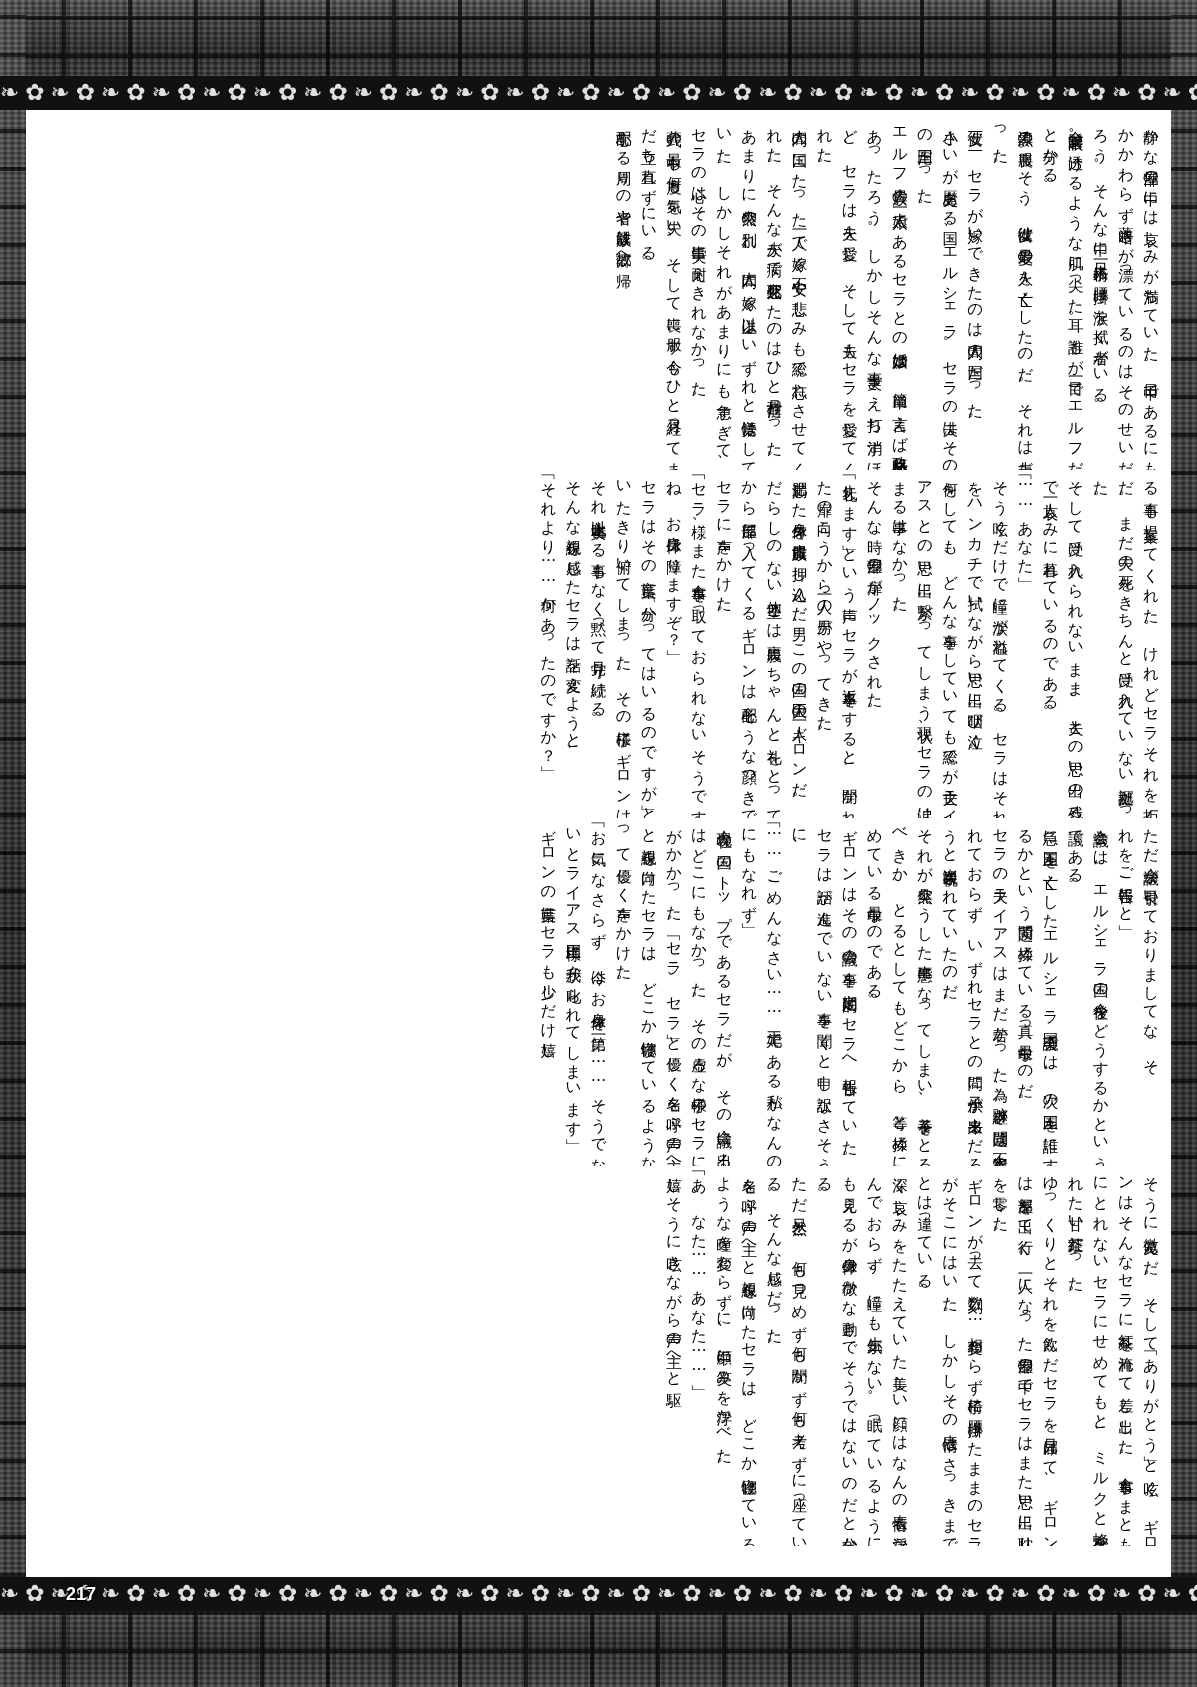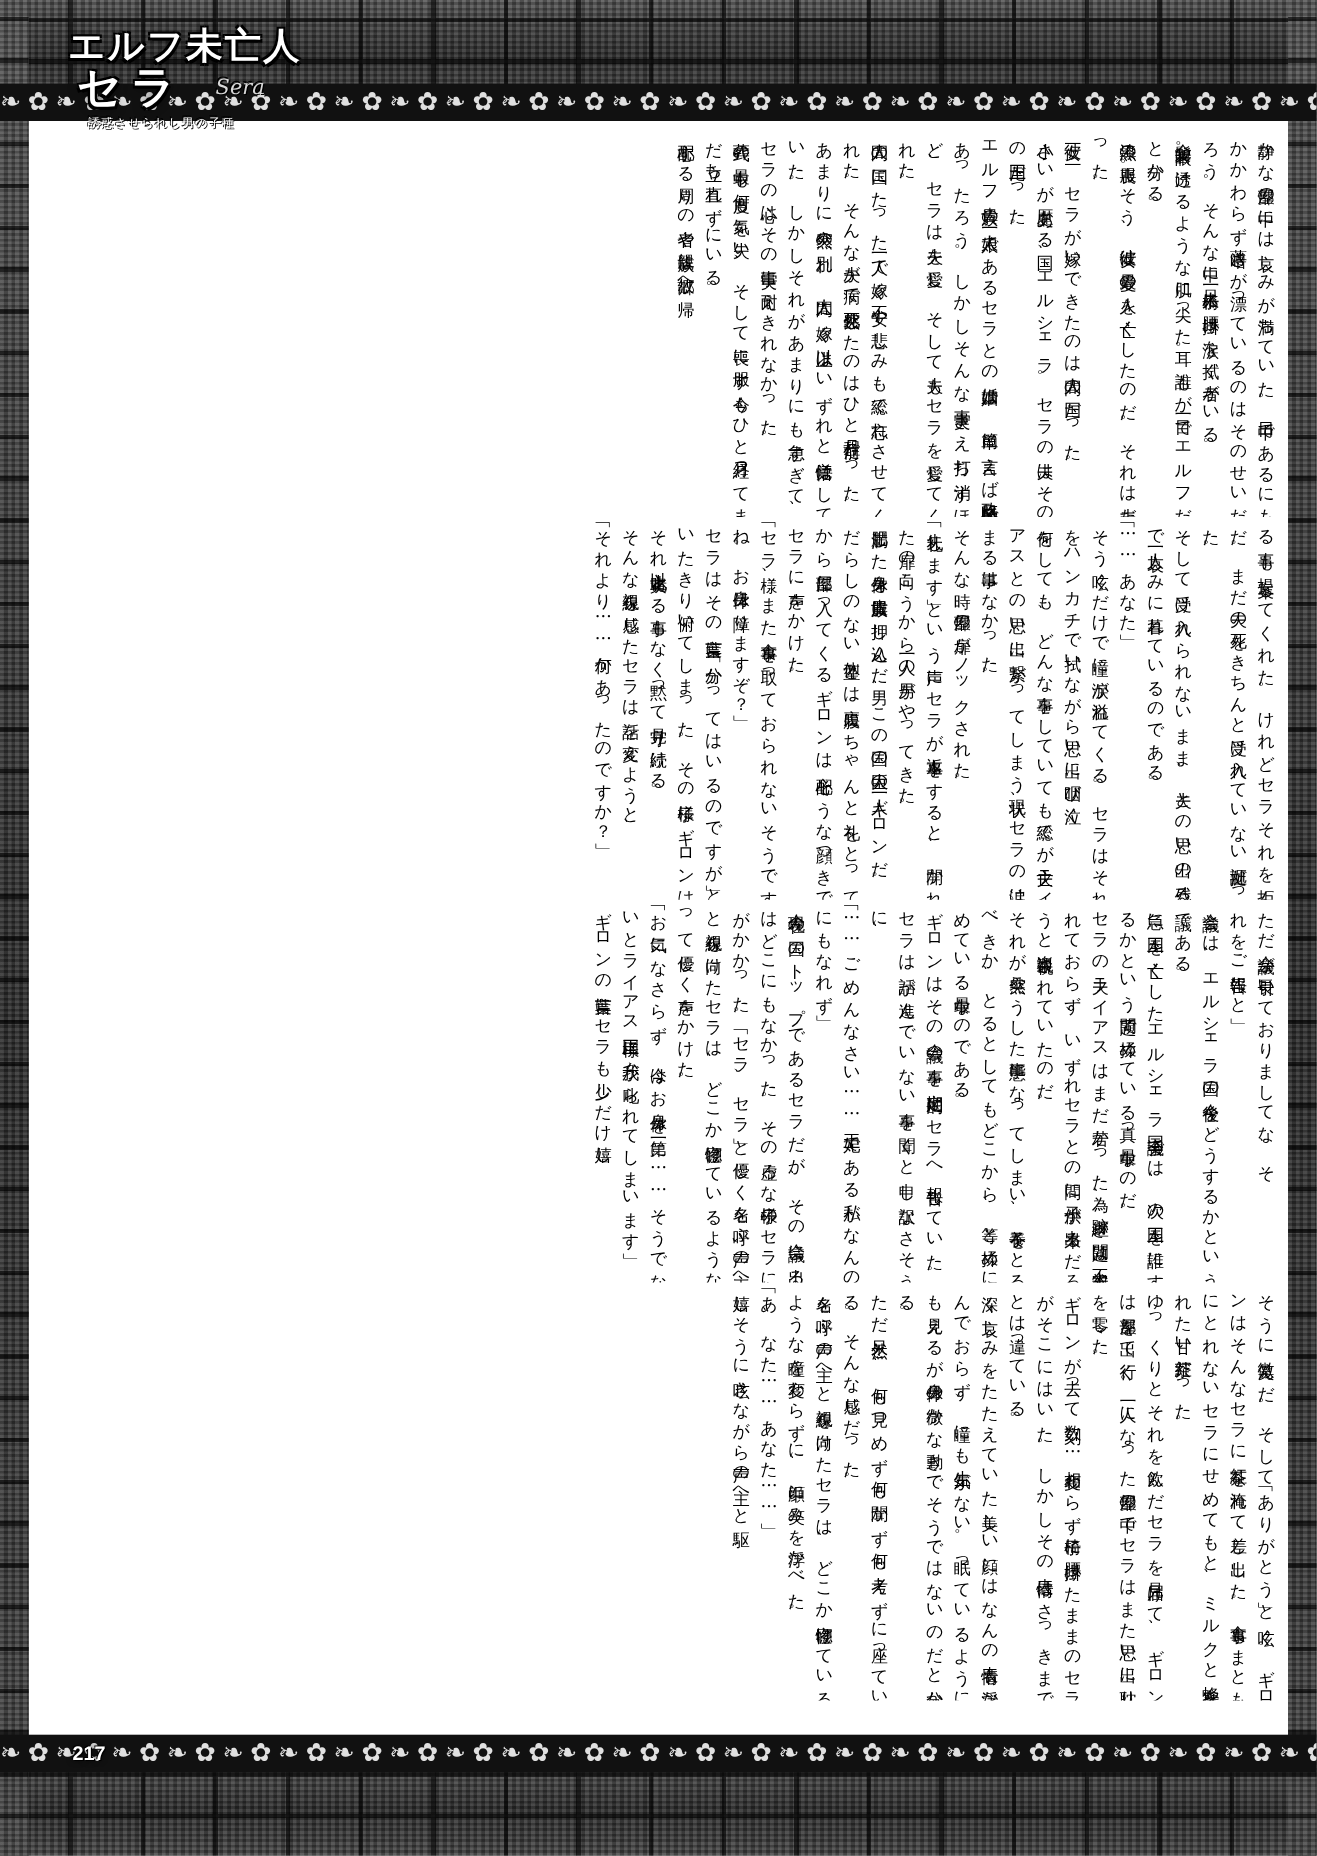"エルフ未亡人" div.logo-block { html: <div> <div>エルフ未亡人</div> <div>セラ</div> <div>Sera</div> <div>誘惑させられし男の子種</div> </div> -> none }
